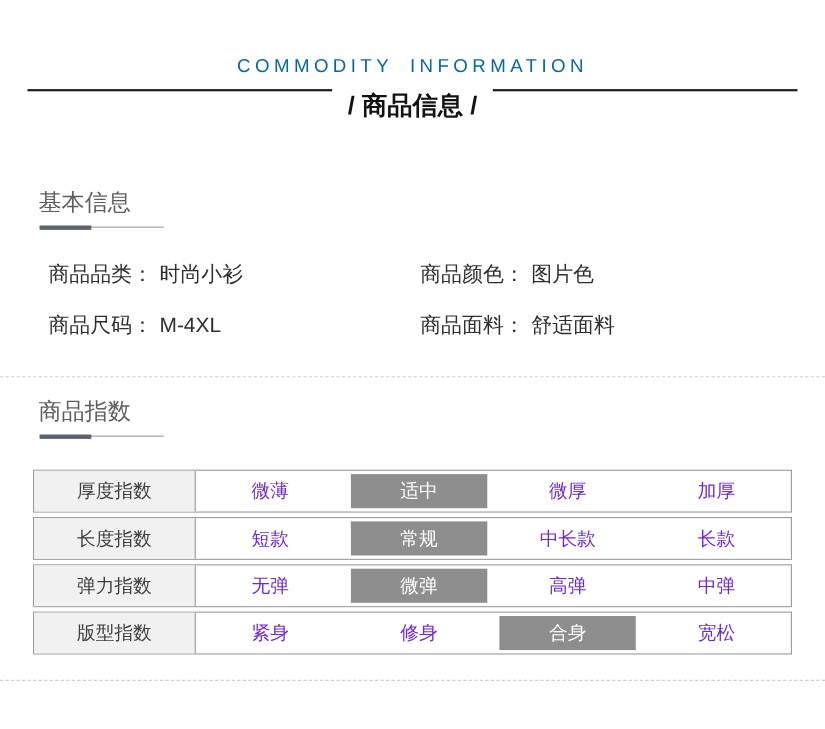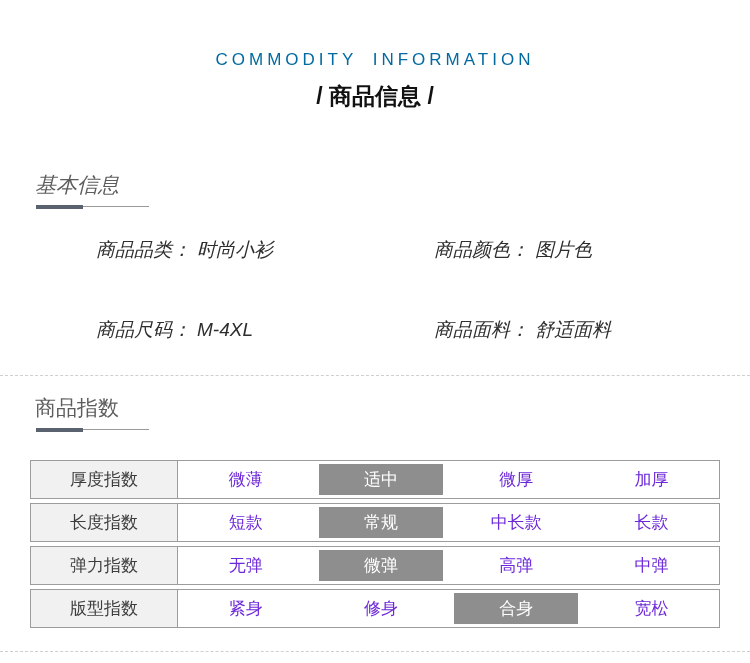"/ 商品信息 /" .title-cn-row { align-items: center -> flex-start; flex-direction: column -> none }
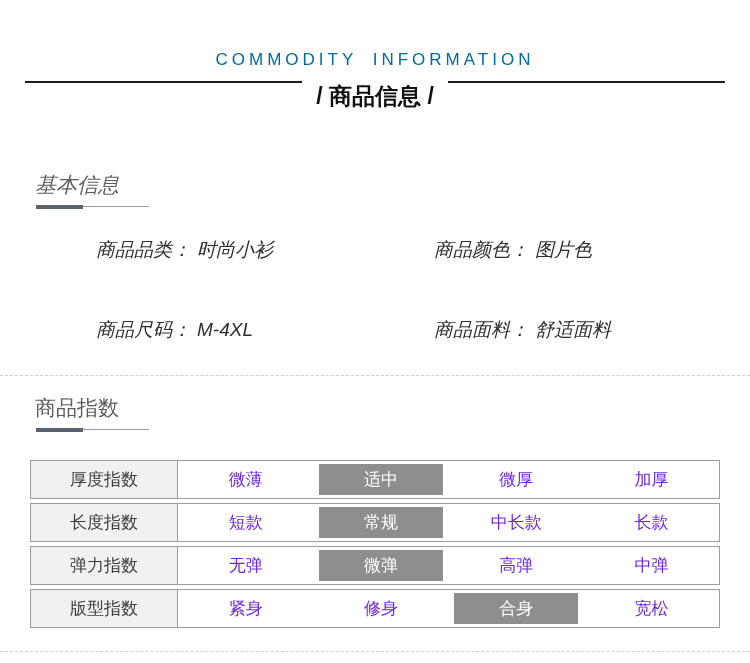"基本信息" div { font-style: italic -> none }
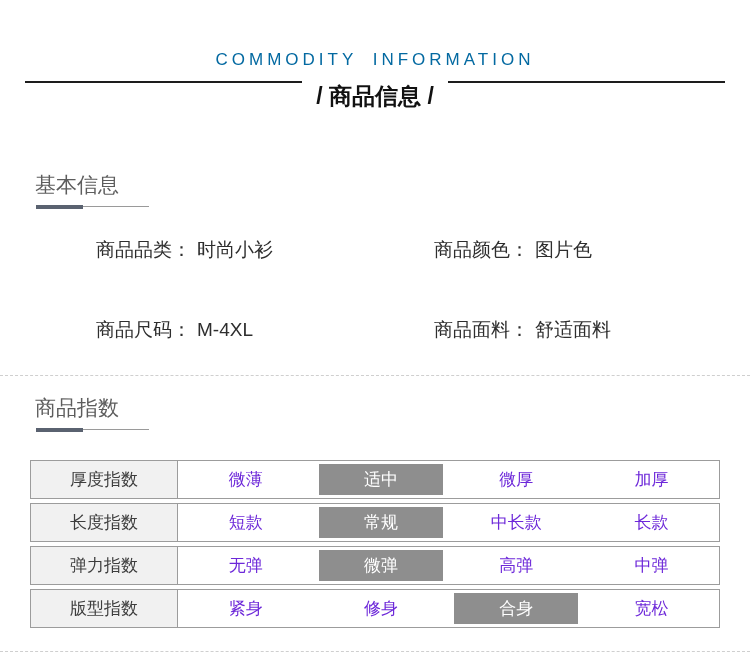"商品品类： 时尚小衫" .fields { margin-left: 96px -> 44px; row-gap: 54px -> 21px }
